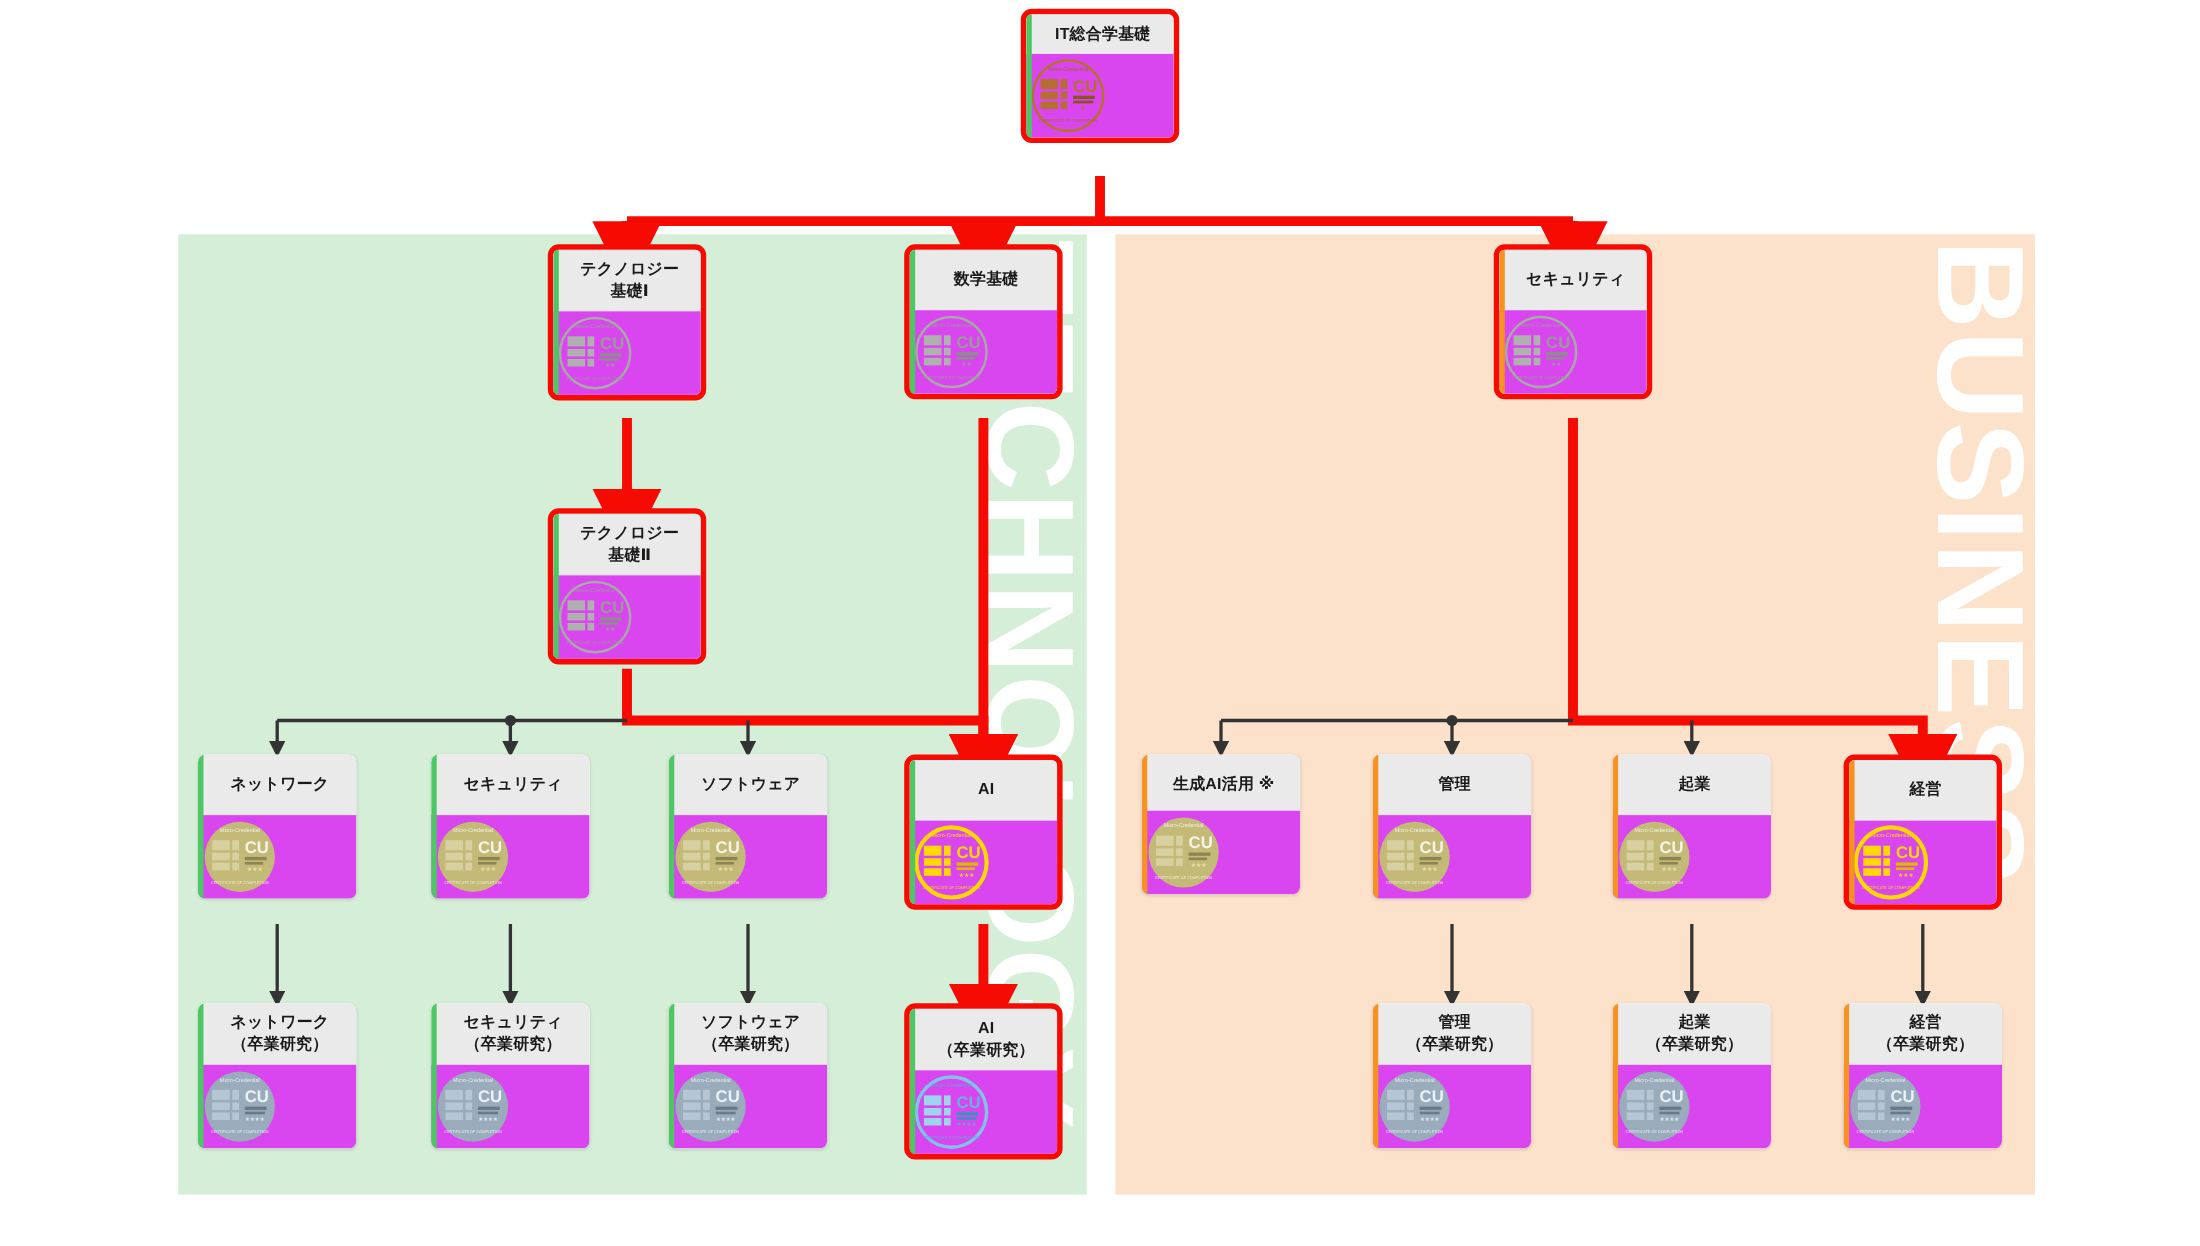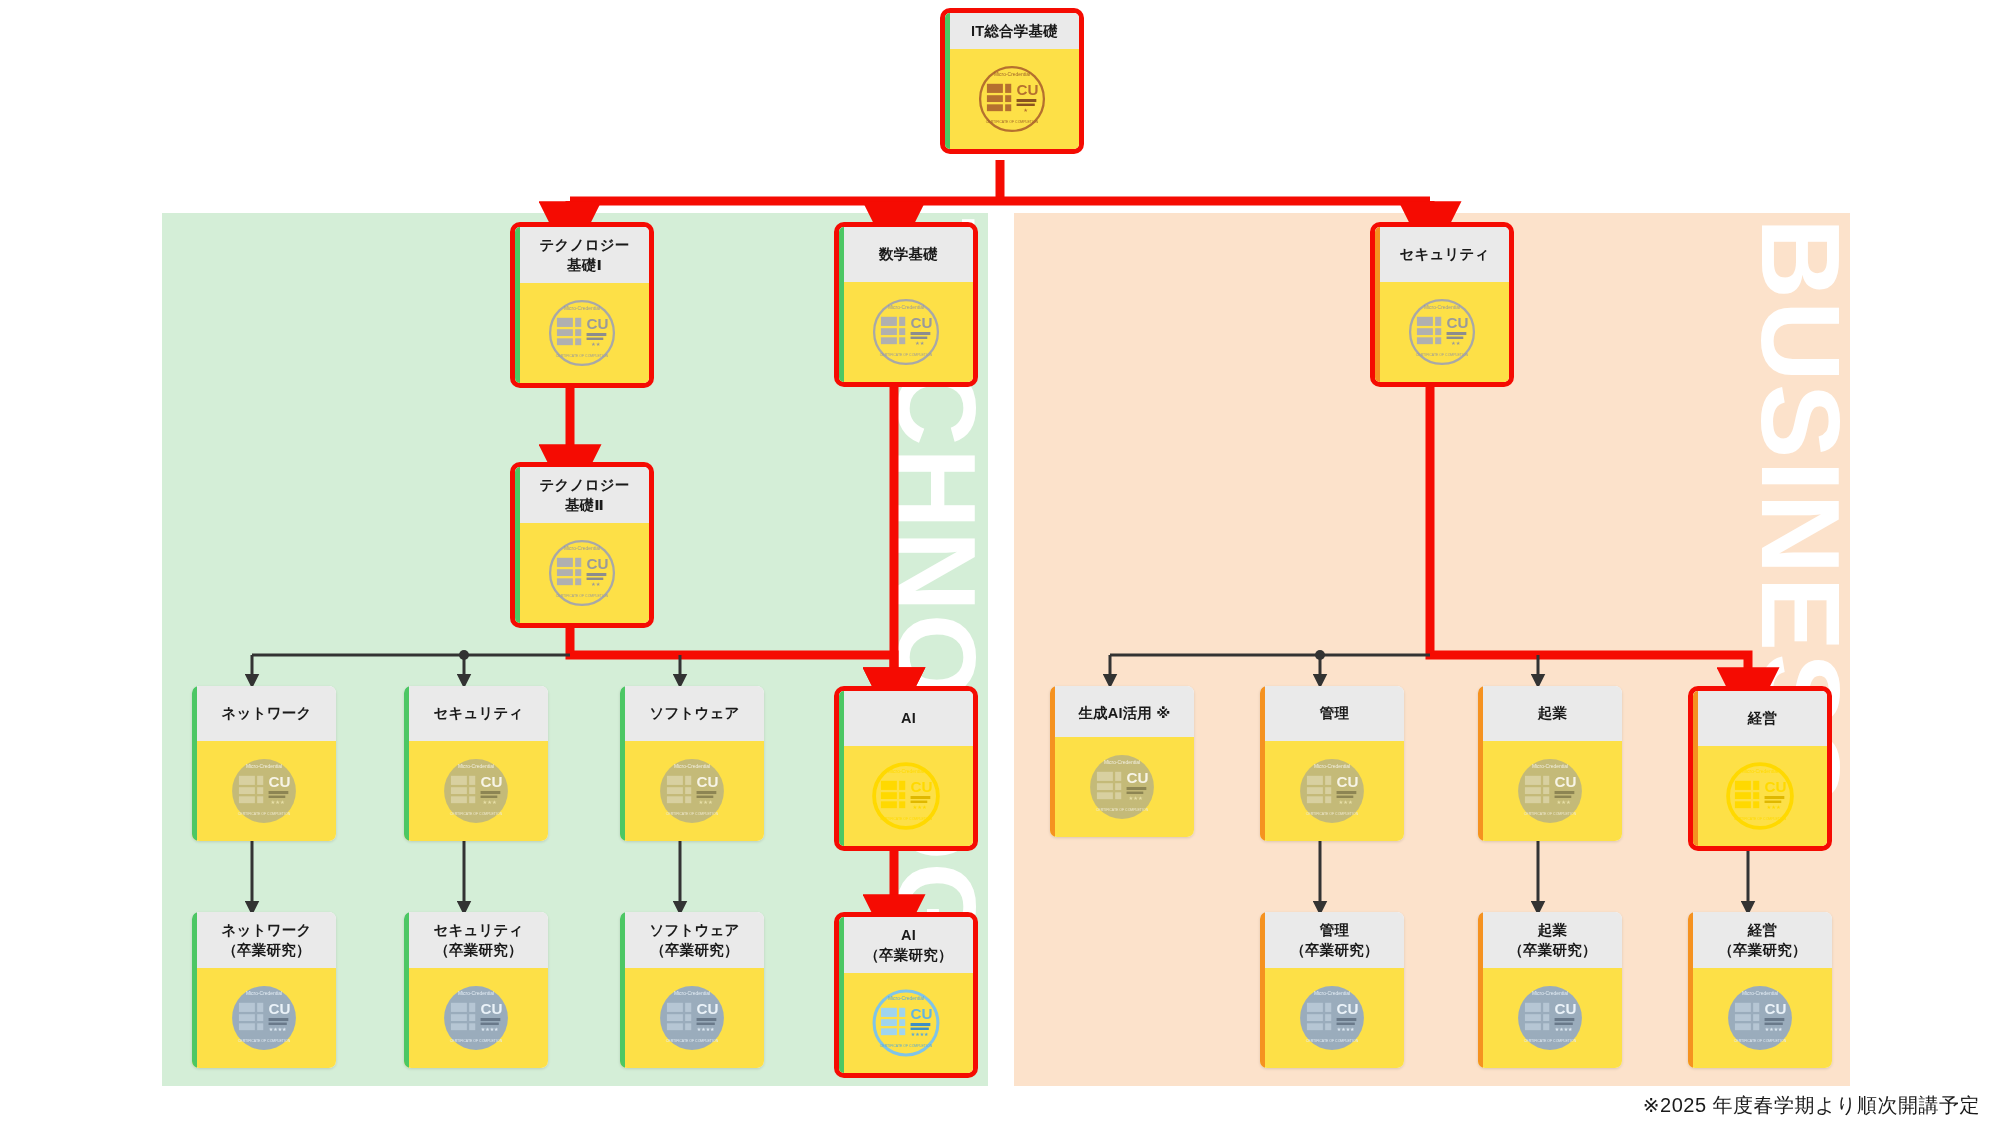"IT総合学基礎" .node { margin-left: 12px -> none }
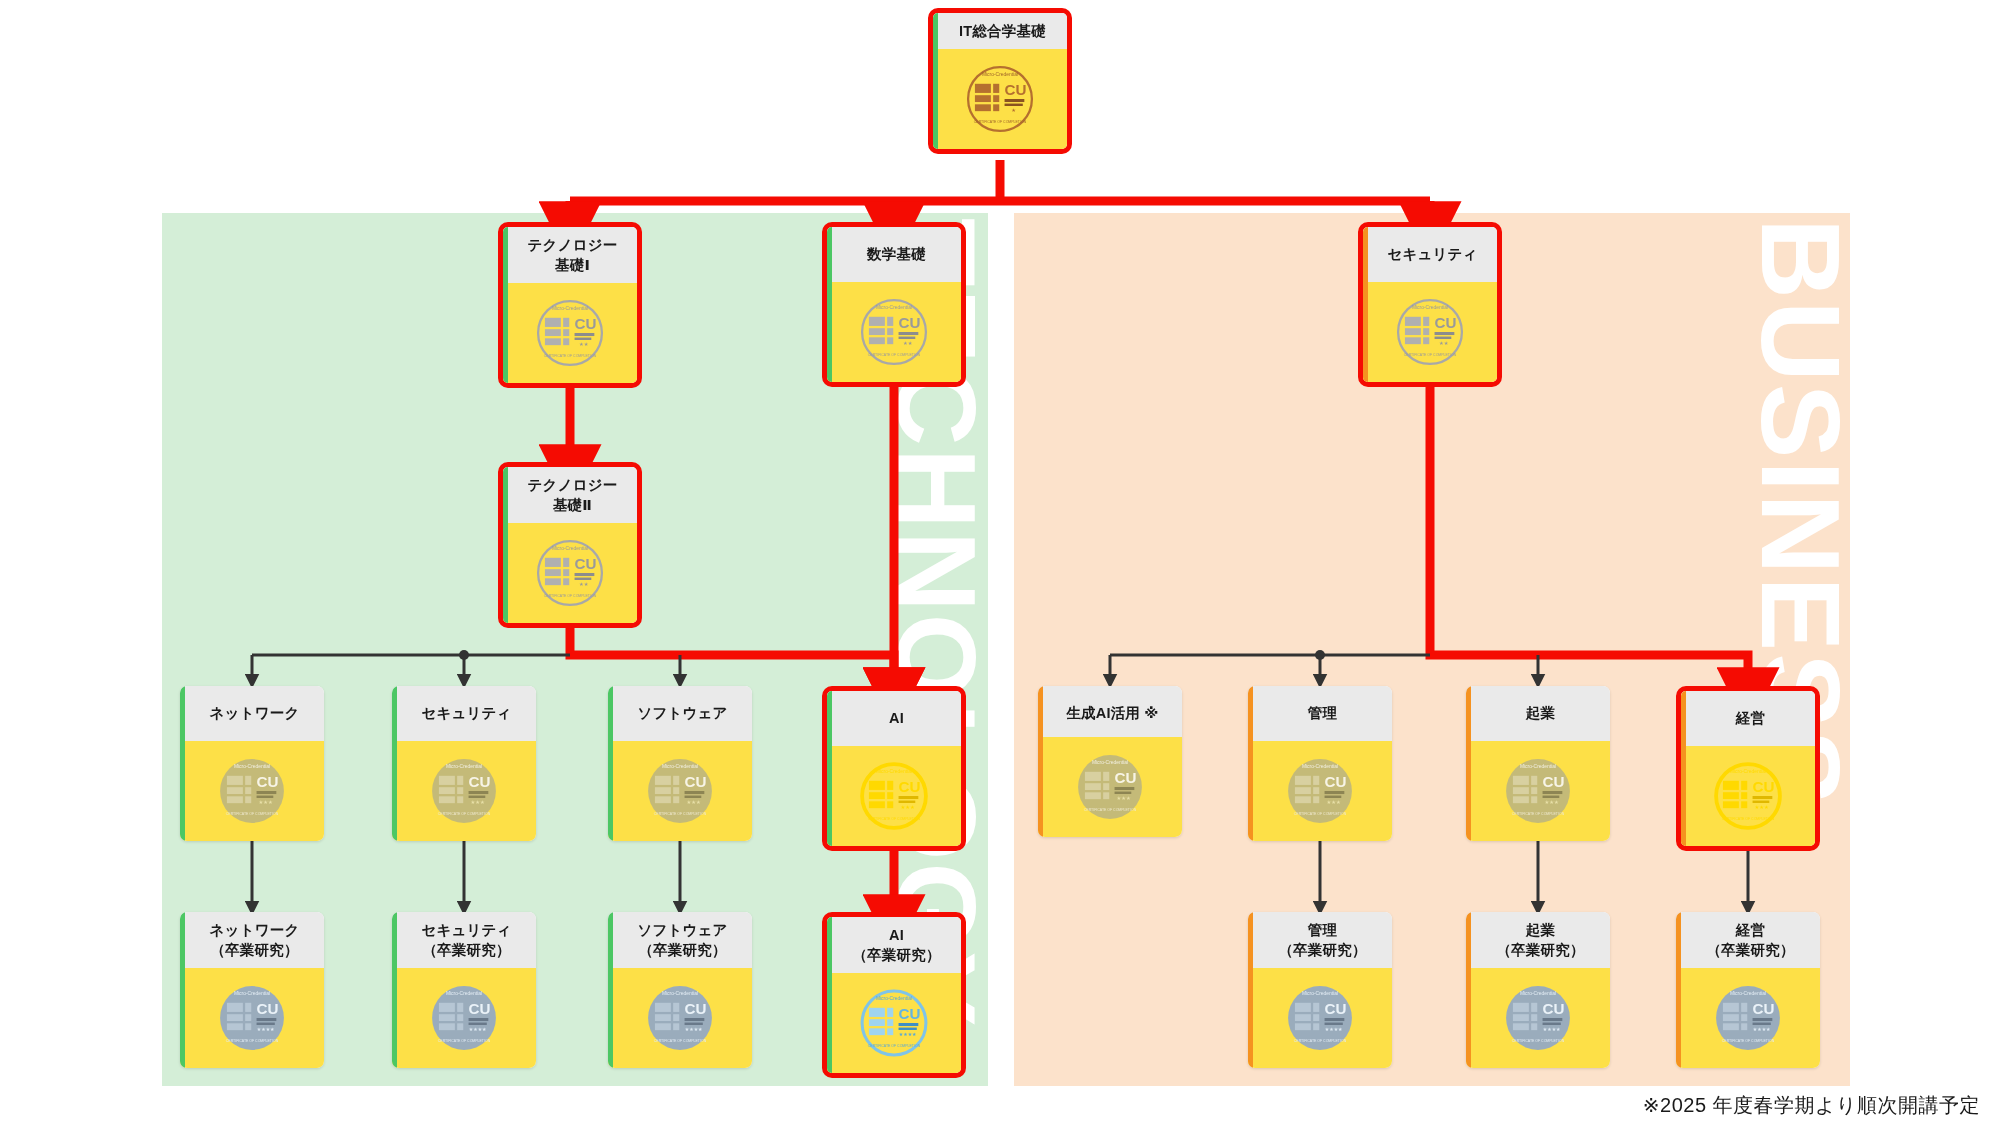"CU" .node-body { background: #fde047 -> #d946ef; height: 100px -> 76px; justify-content: center -> none }
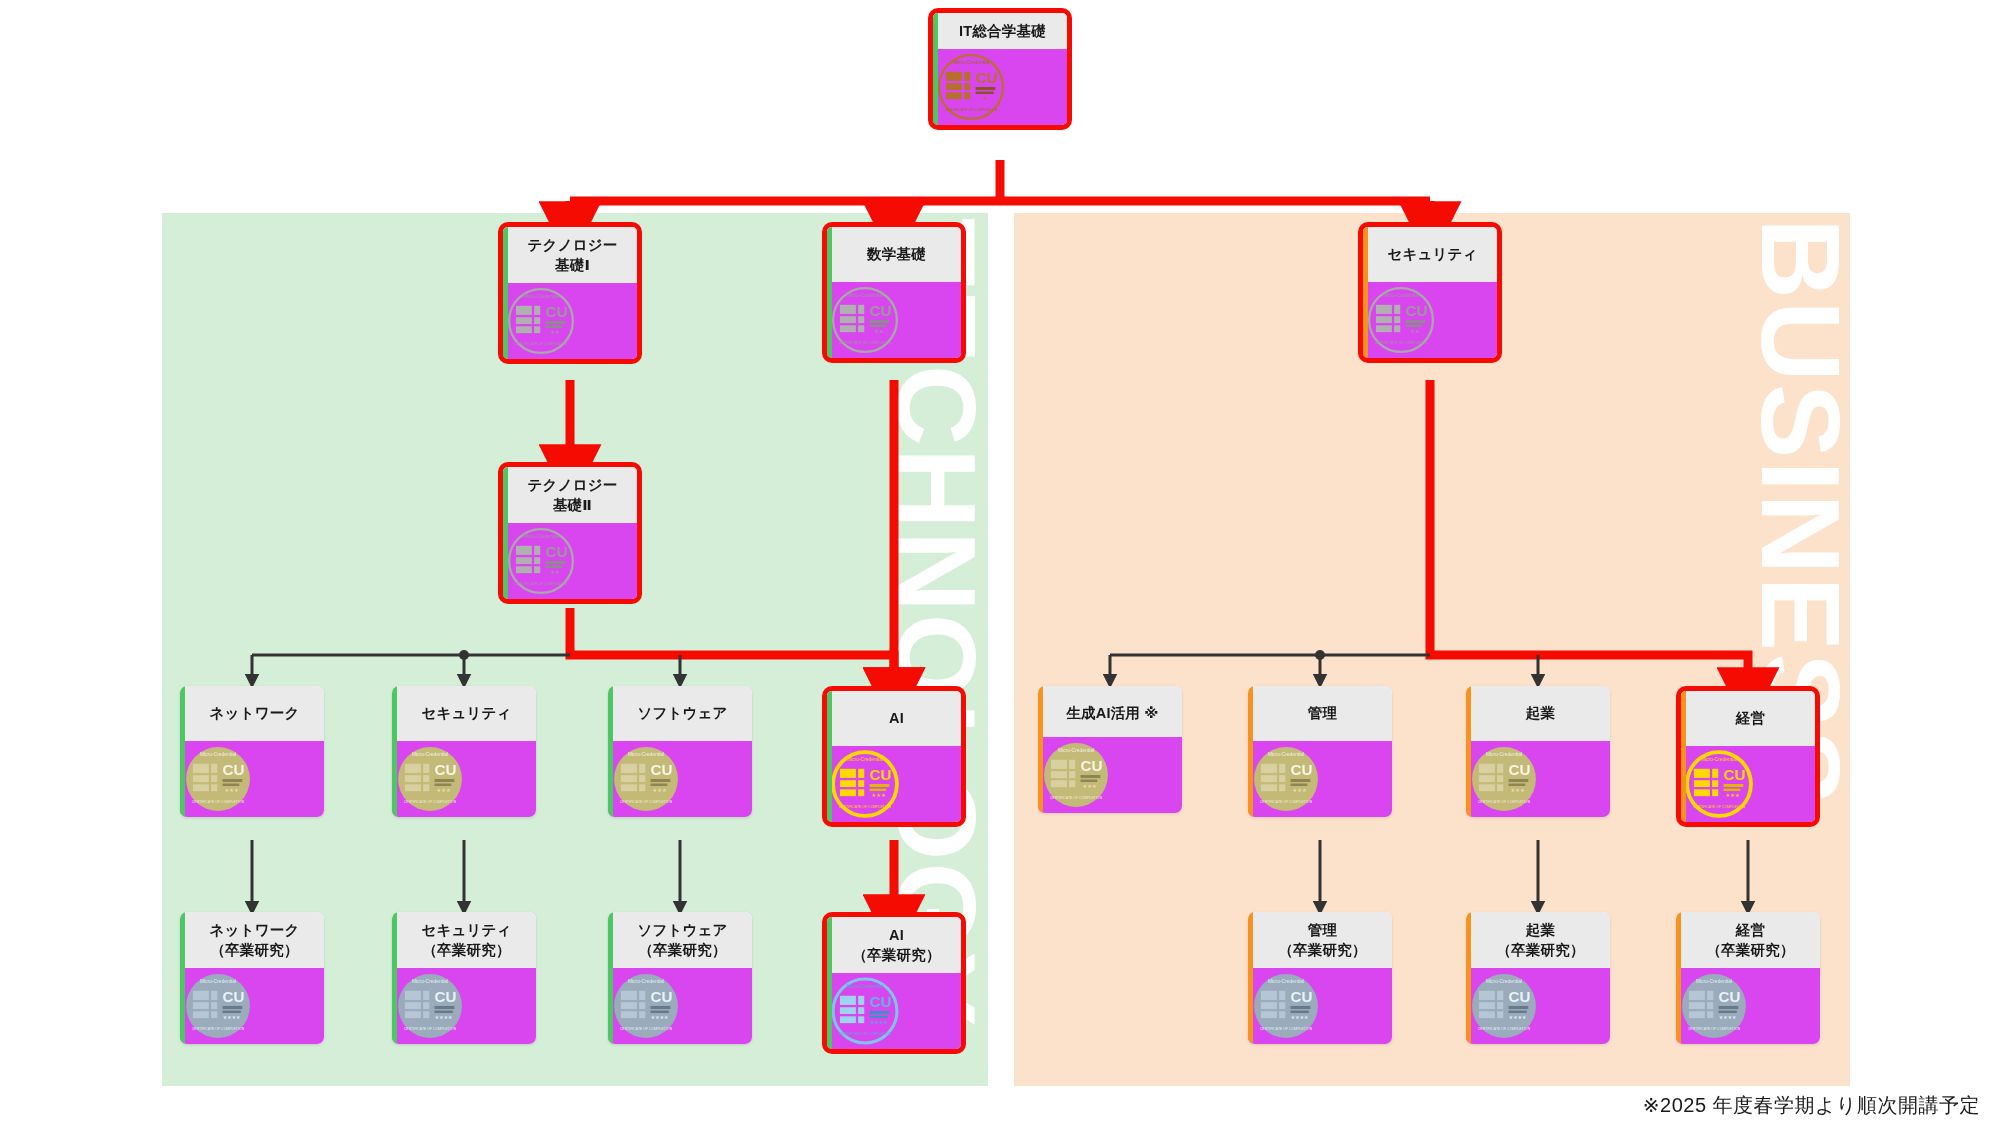"※2025 年度春学期より順次開講予定" div { html: <div>※2025 年度春学期より順次開講予定</div> -> none }
